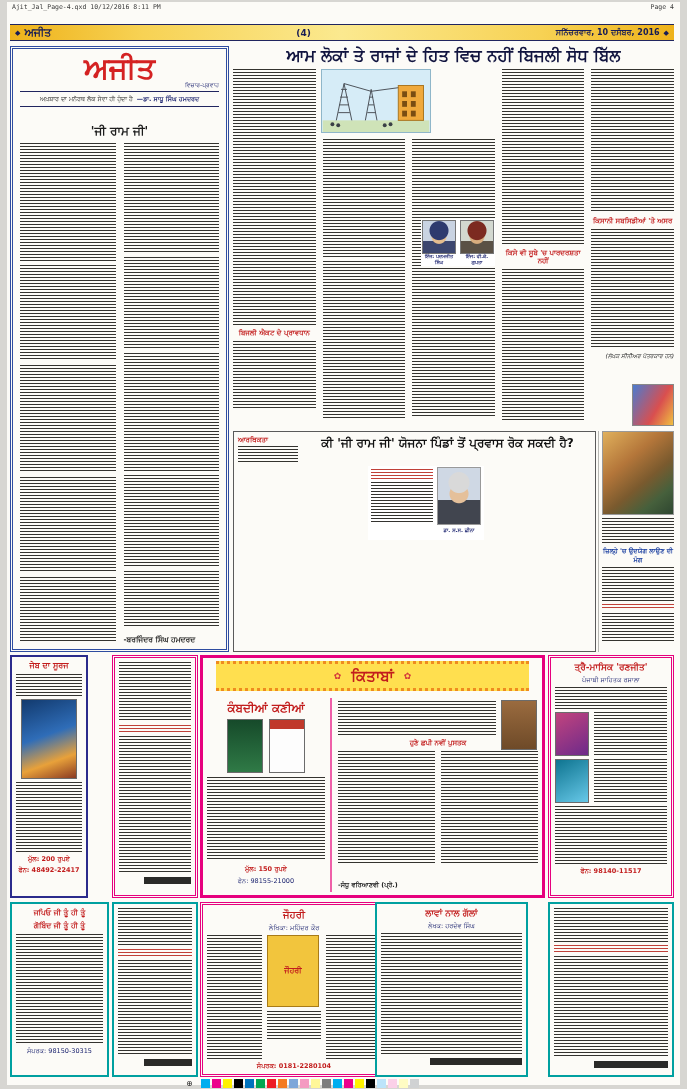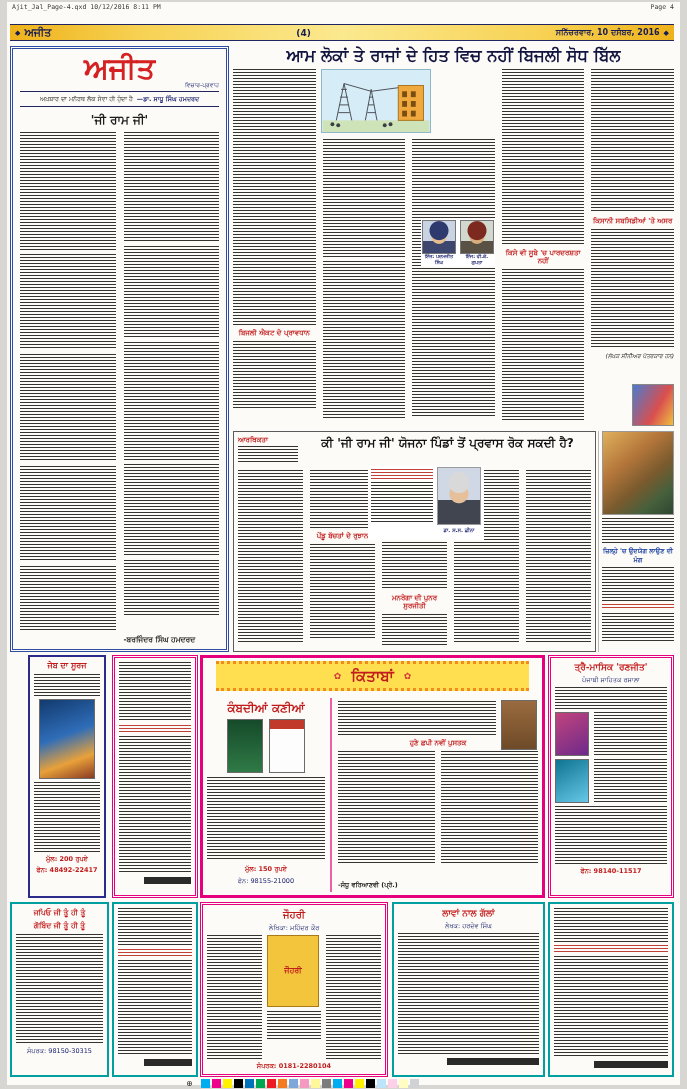"'ਜੀ ਰਾਮ ਜੀ'" .ed-title { margin: 4px 0 5px -> 15px 0 5px }
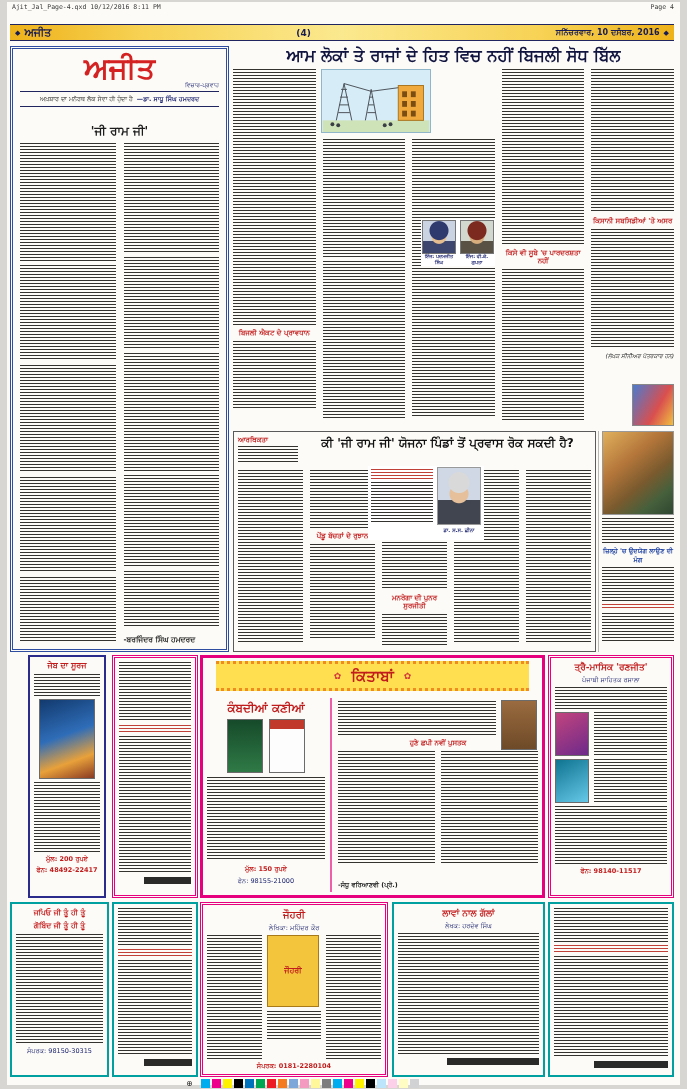"ਪੇਂਡੂ ਬੱਚਤਾਂ ਦੇ ਰੁਝਾਨ" div.cols { html: <div> <div> <div></div> </div> <div> <div></div> <div>ਪੇਂਡੂ ਬੱਚਤਾਂ ਦੇ ਰੁਝਾਨ</div> <div></div> </div> <div> <div></div> <div>ਮਨਰੇਗਾ ਦੀ ਪੁਨਰ ਸੁਰਜੀਤੀ</div> <div></div> </div> <div> <div></div> </div> <div> <div></div> </div> </div> -> none }
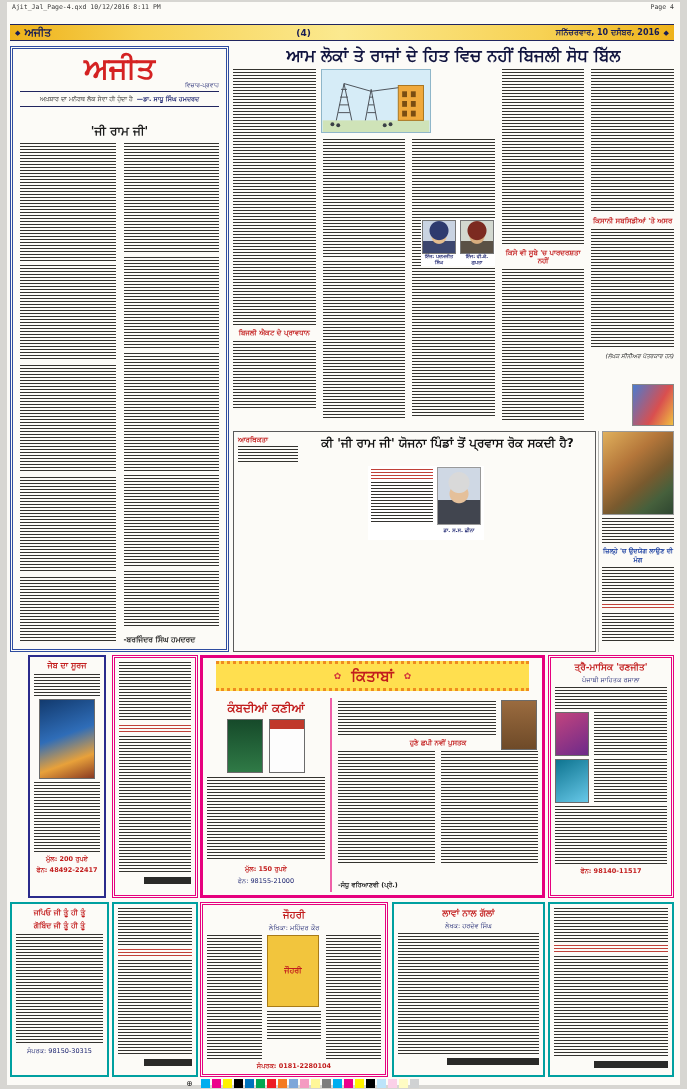"ਜੇਬ ਦਾ ਸੂਰਜ" div.abs { left: 28px -> 10px }
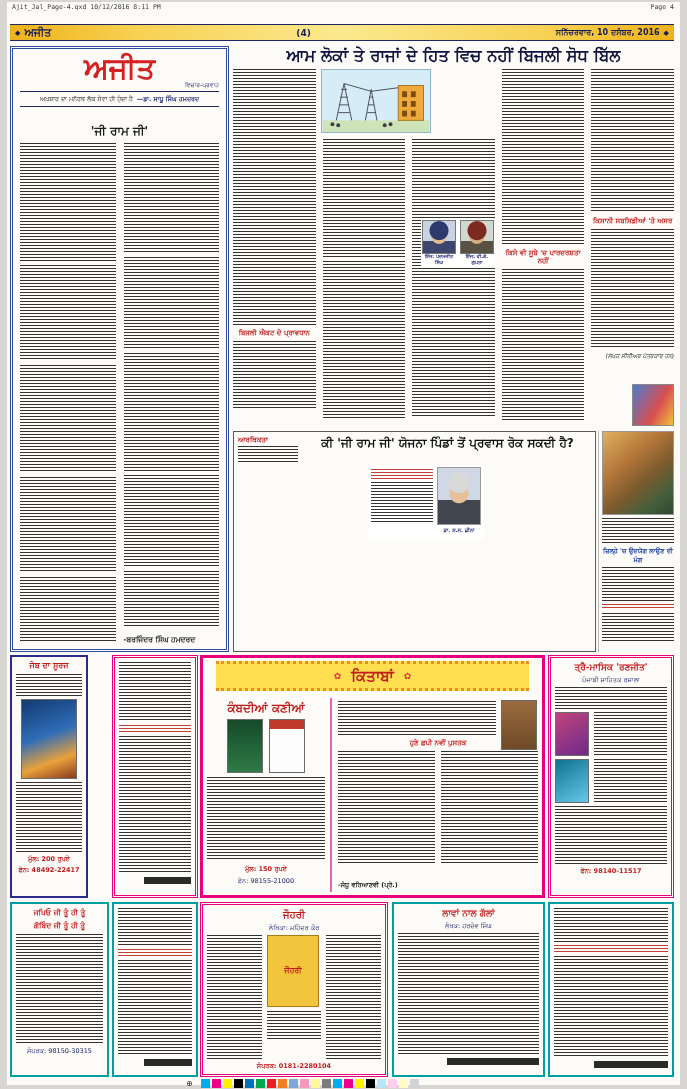"ਲਾਵਾਂ ਨਾਲ ਗੱਲਾਂ" div.abs { left: 392px -> 375px }
